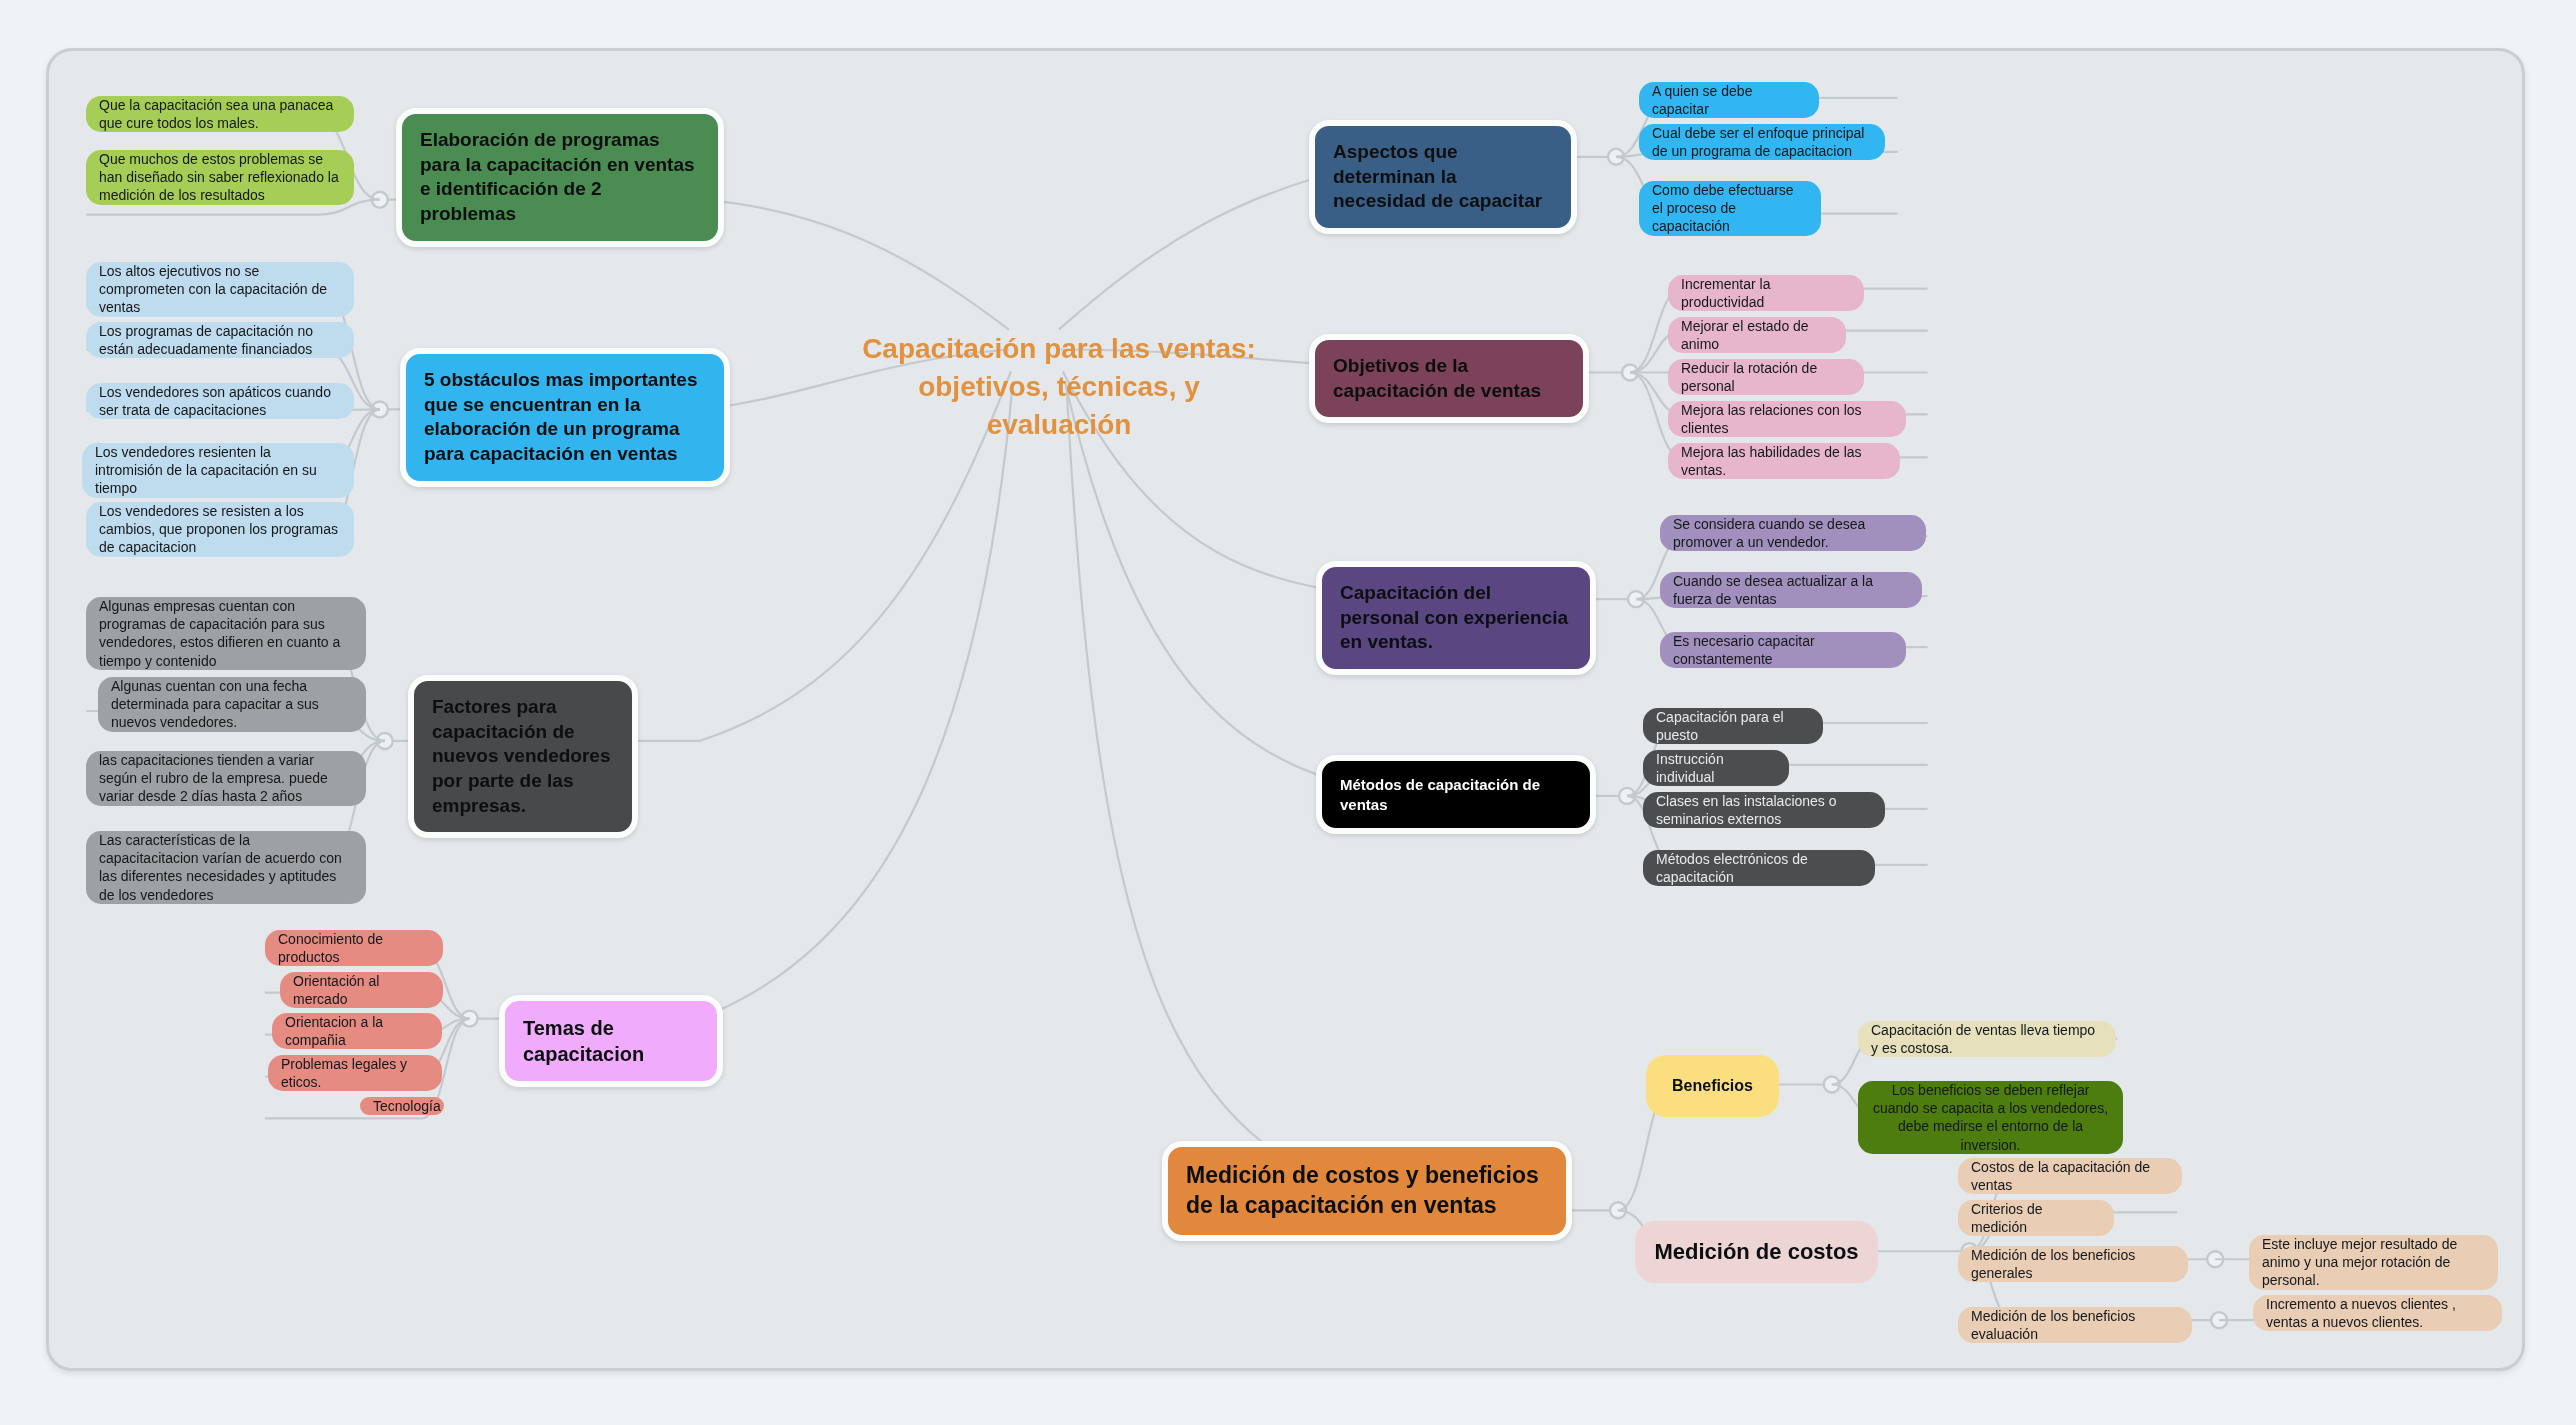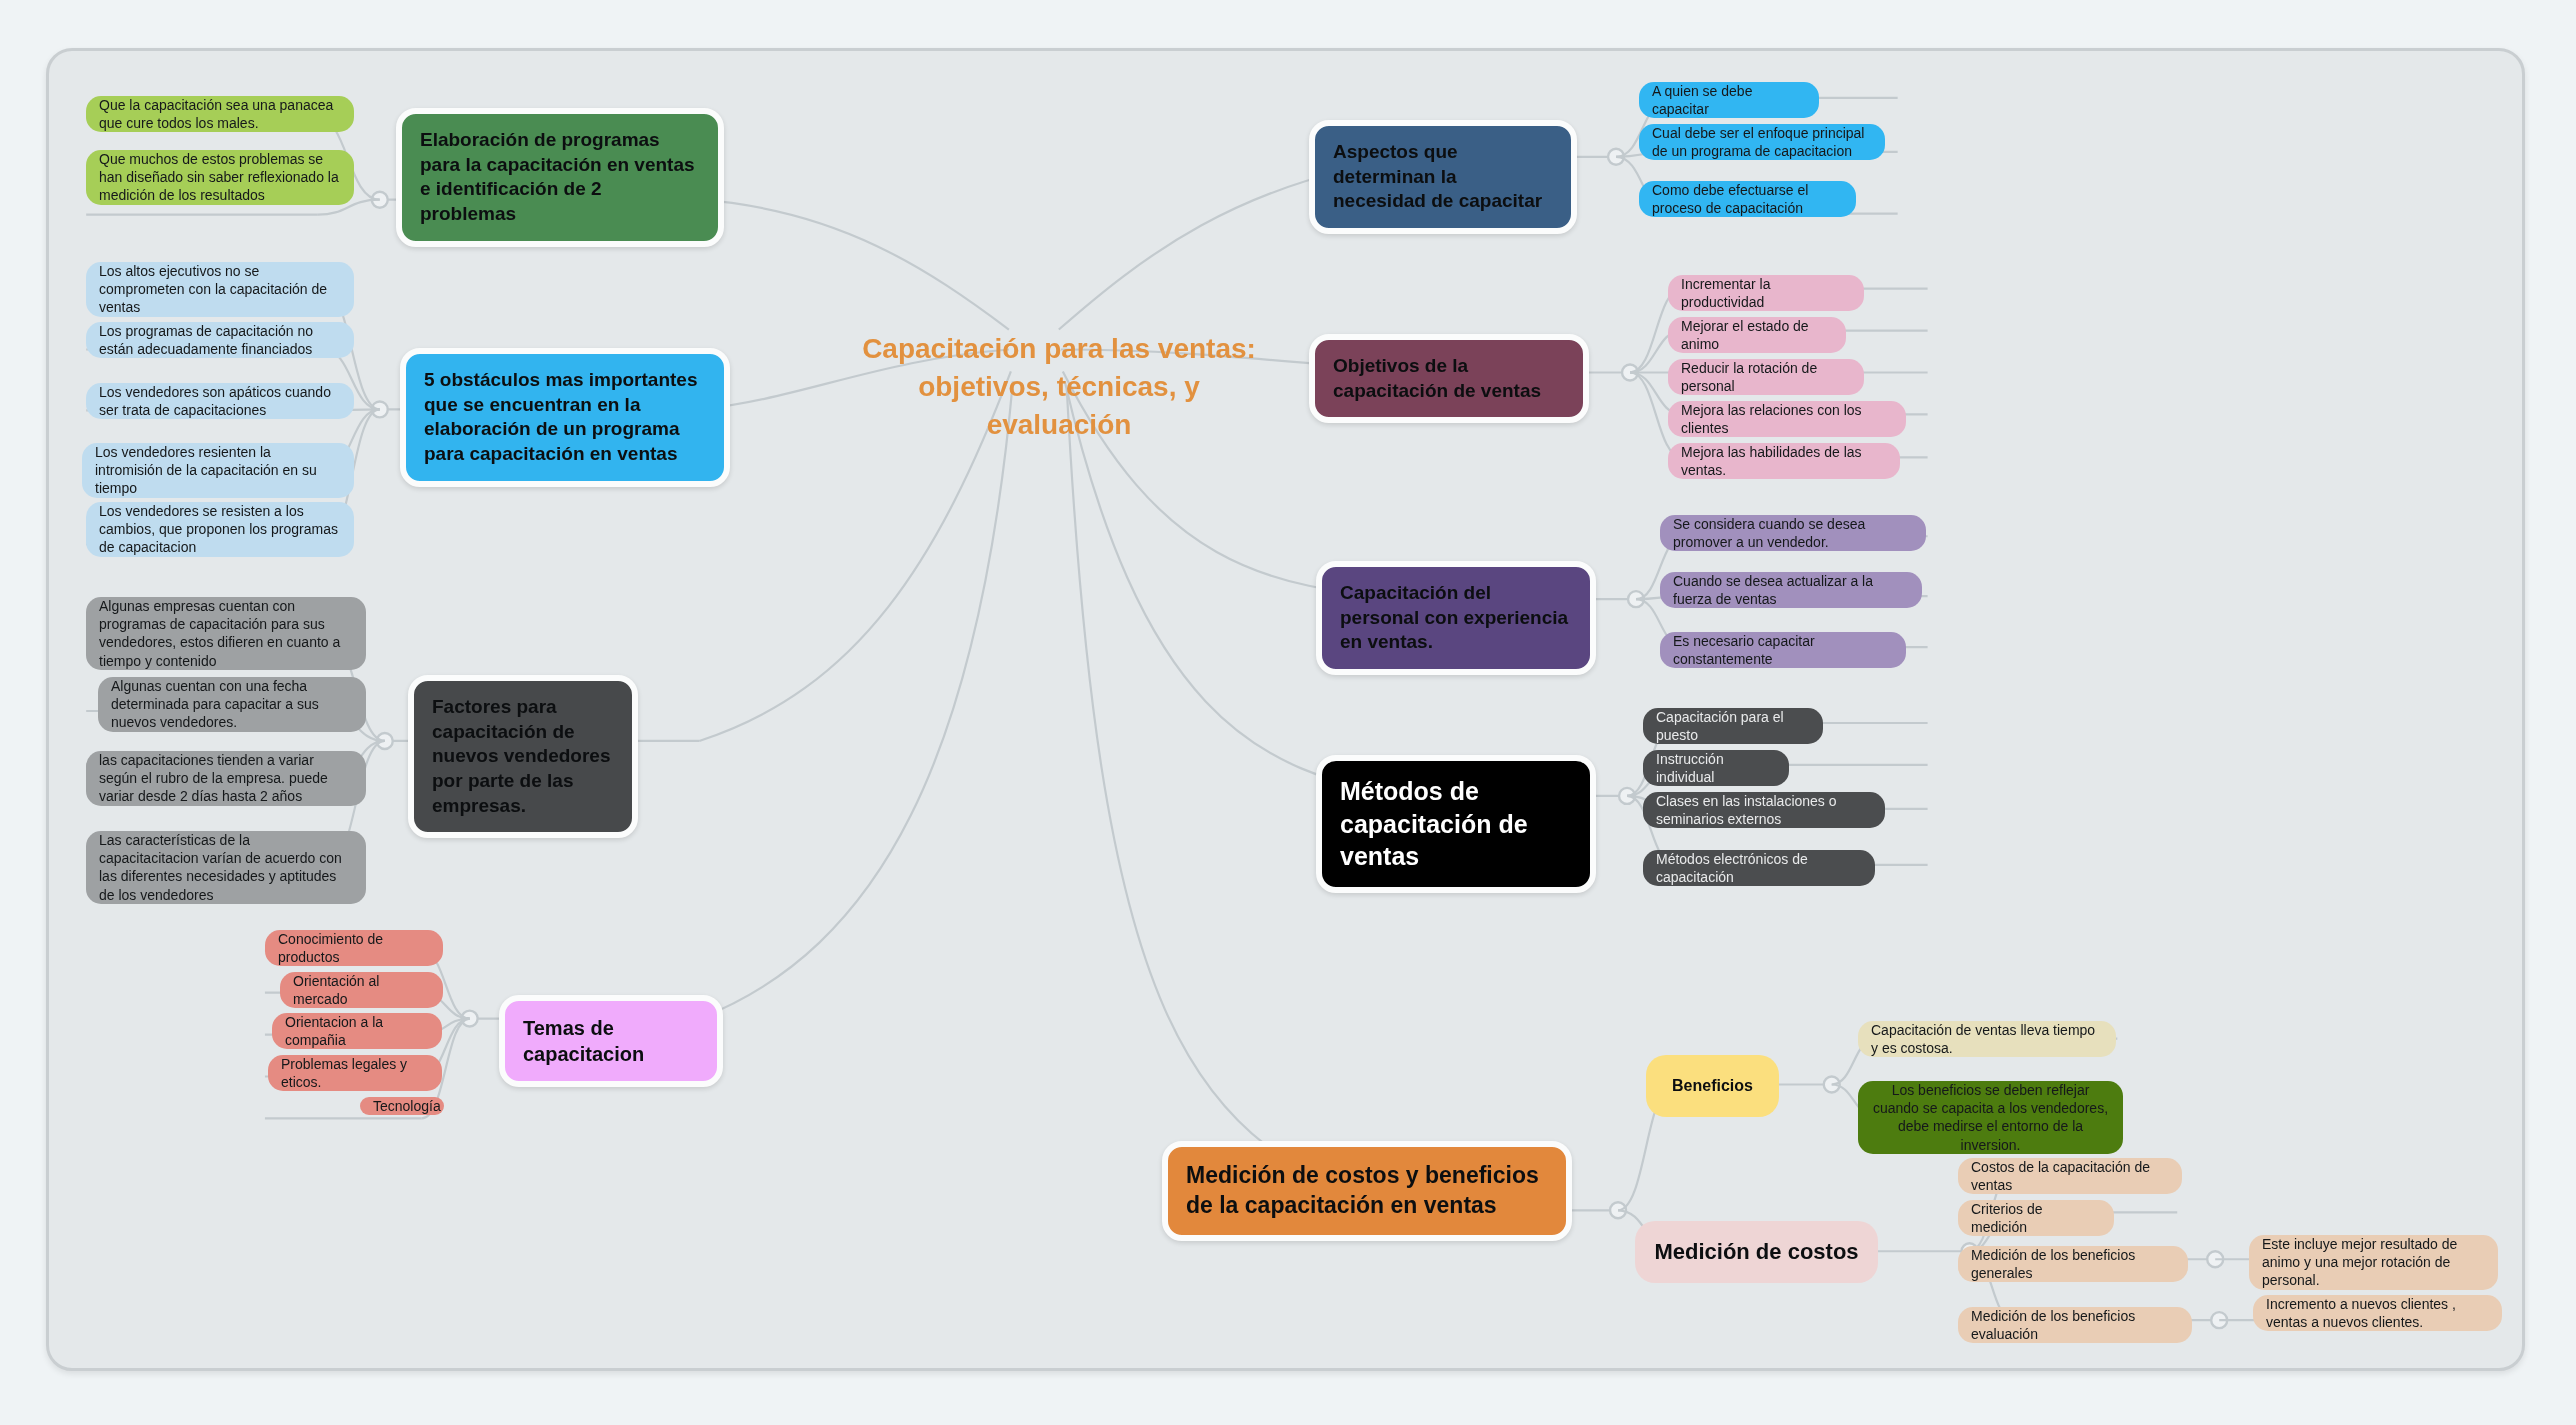"Como debe efectuarse el proceso" div.node { width: 217px -> 182px }
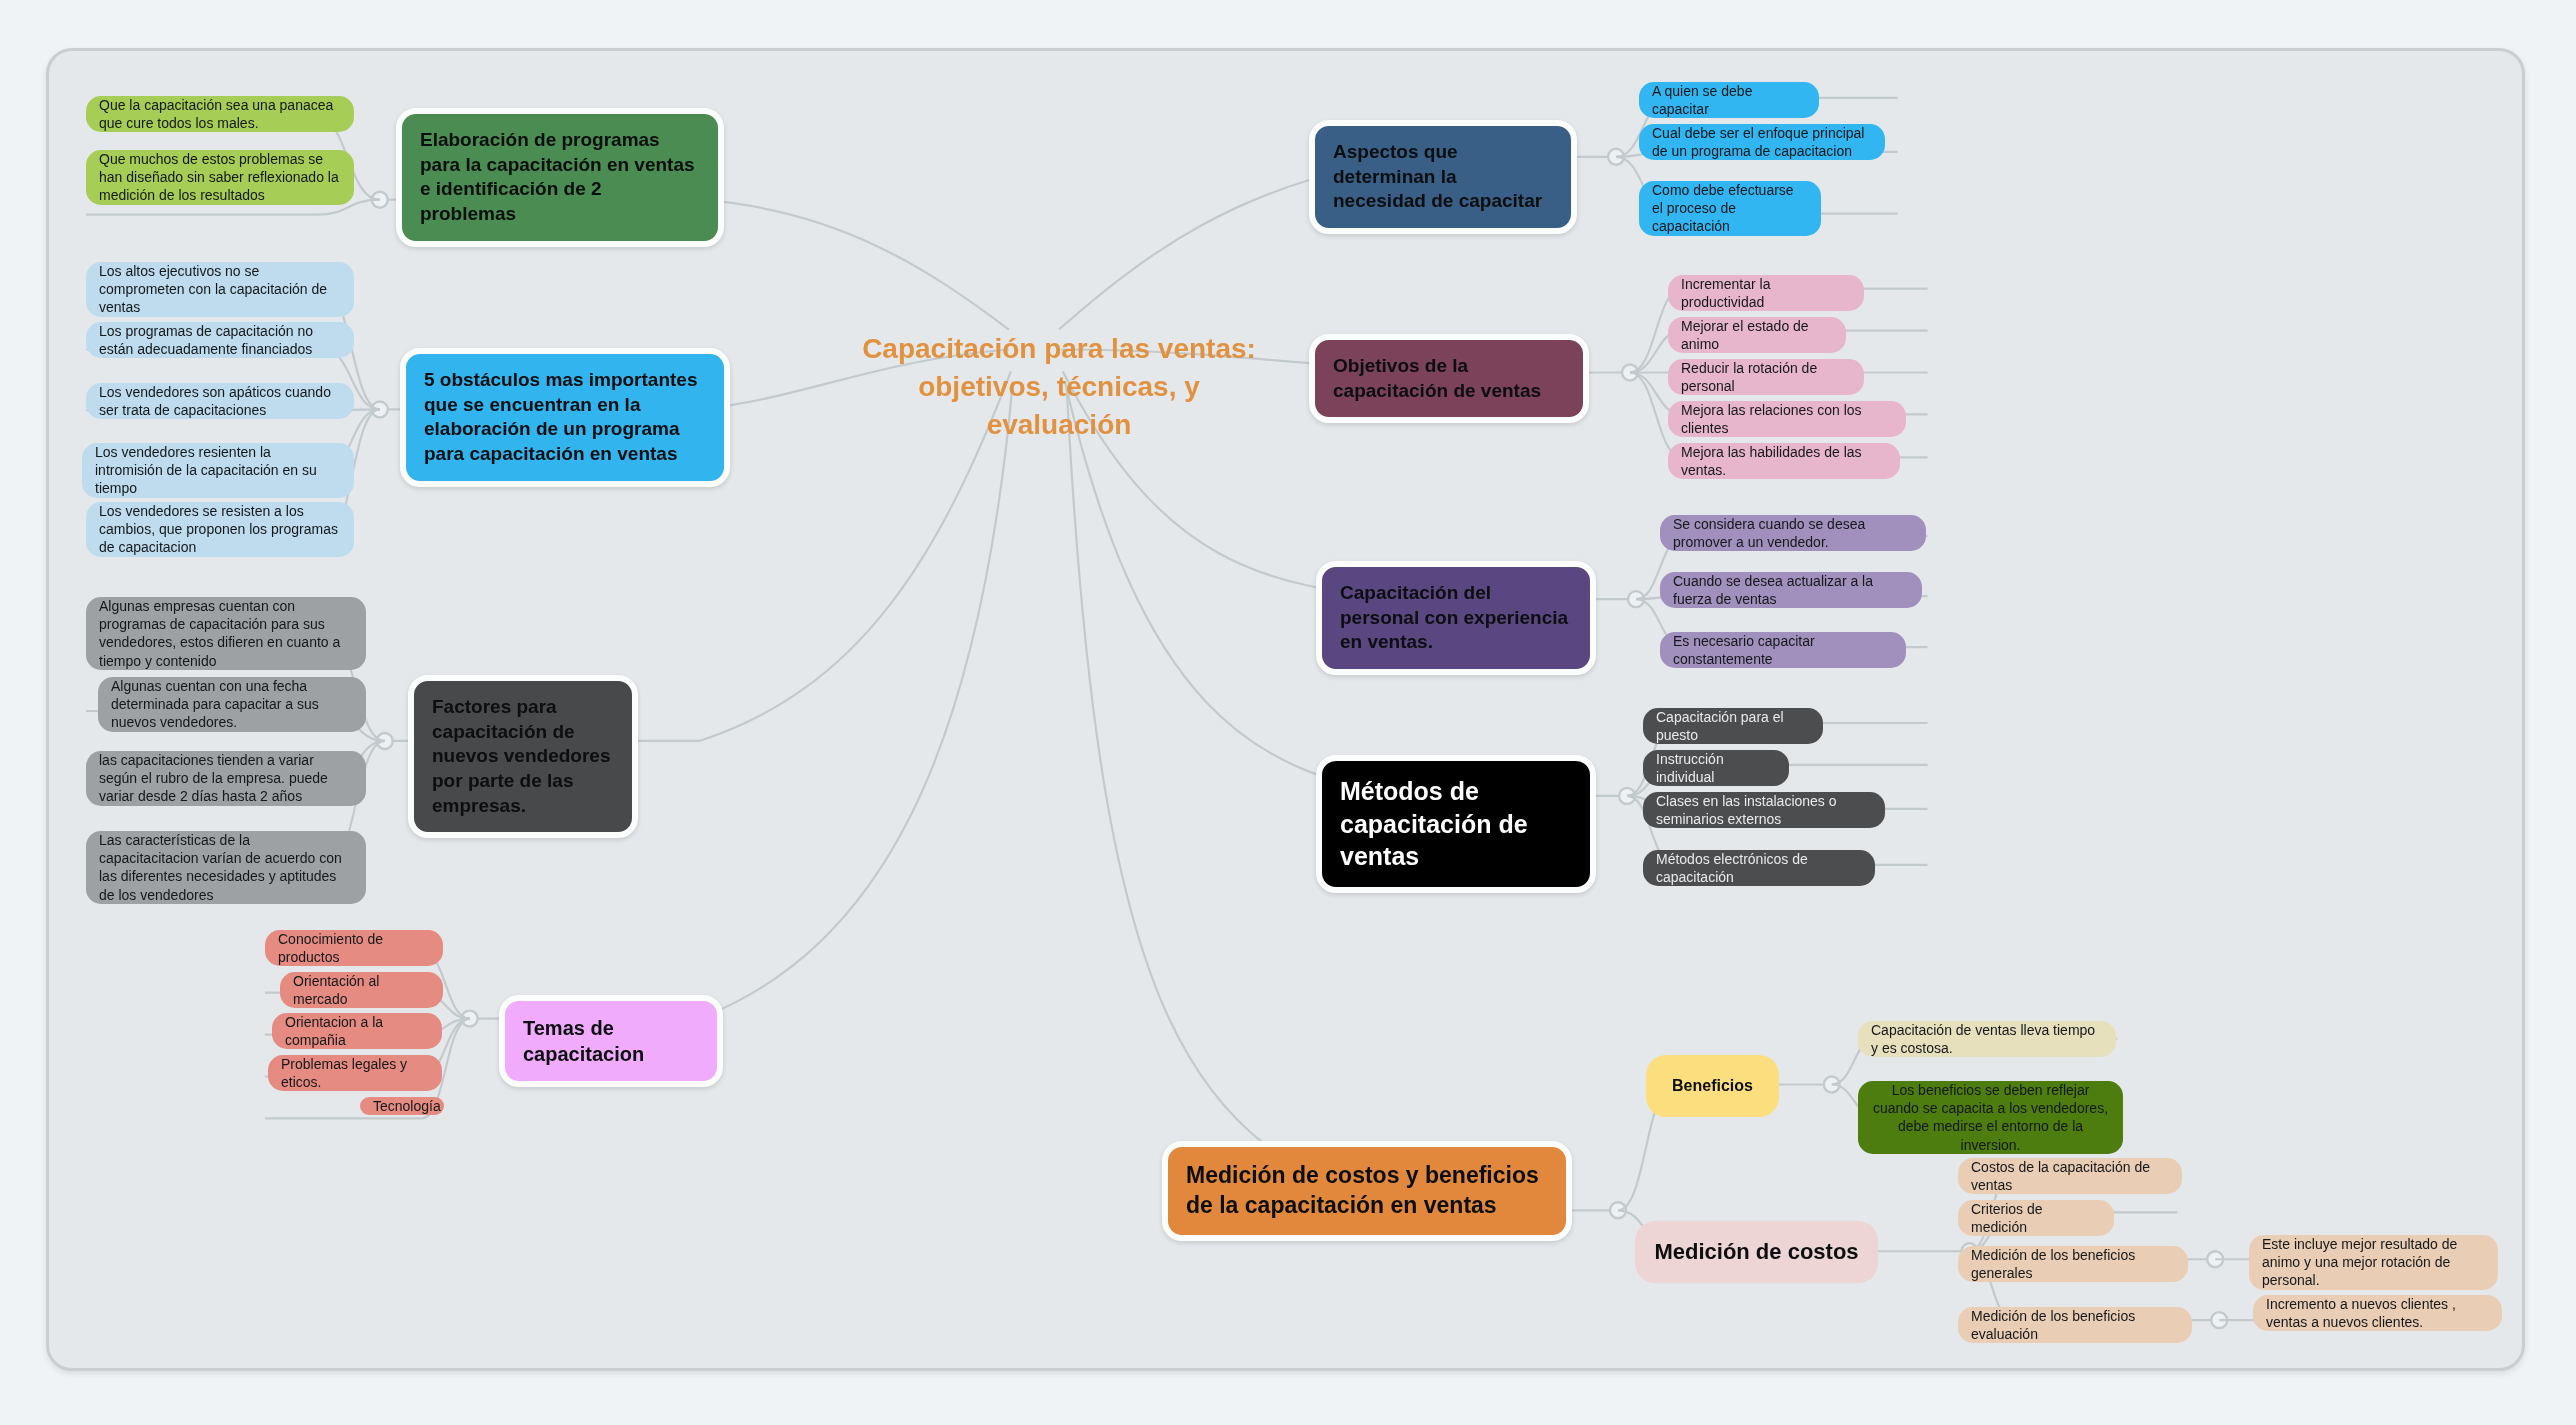"Métodos de capacitación de ventas" div.node { font-size: 25px -> 15px }
